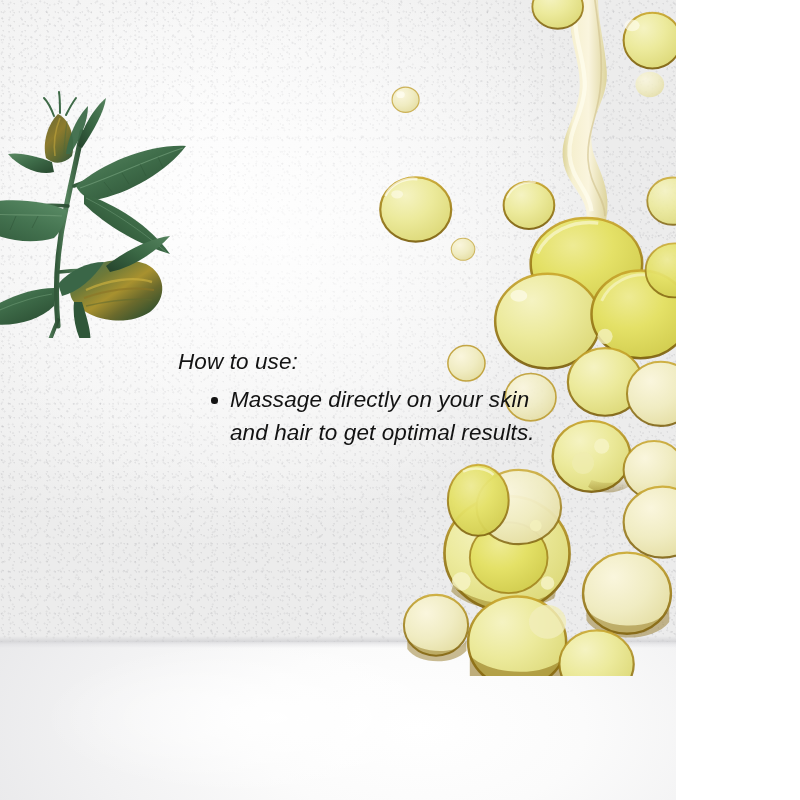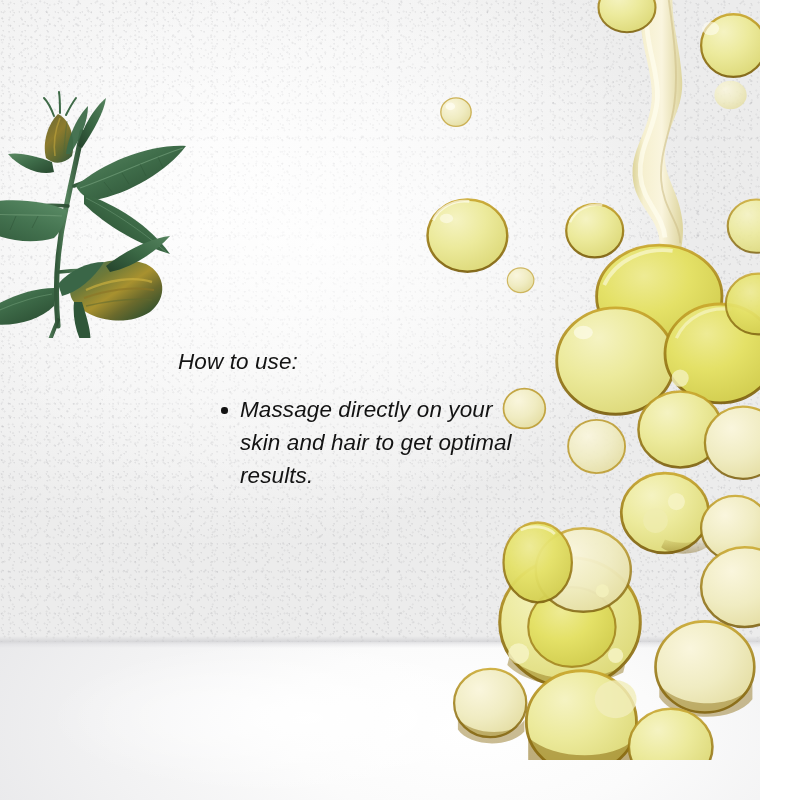"How to use:" #stage { width: 760px -> 676px }
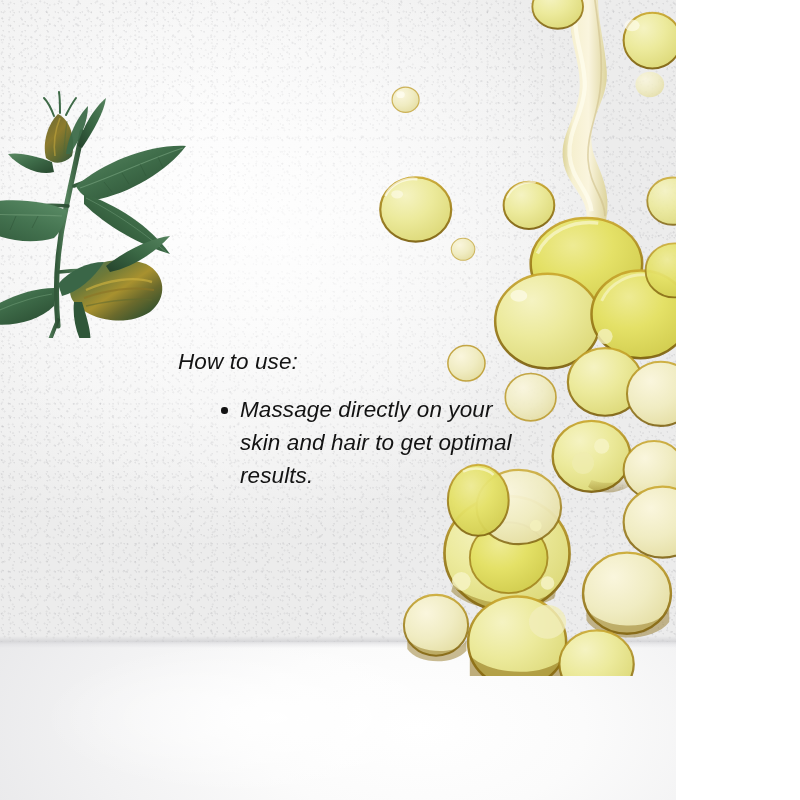"Massage directly on your skin" .copy-list { margin: 18px -> 8px }
